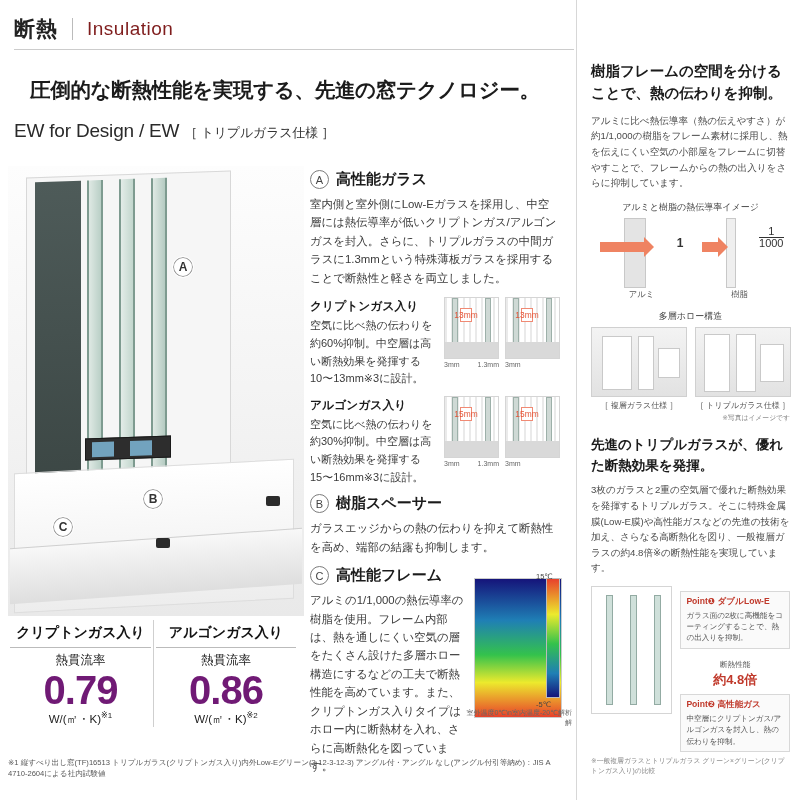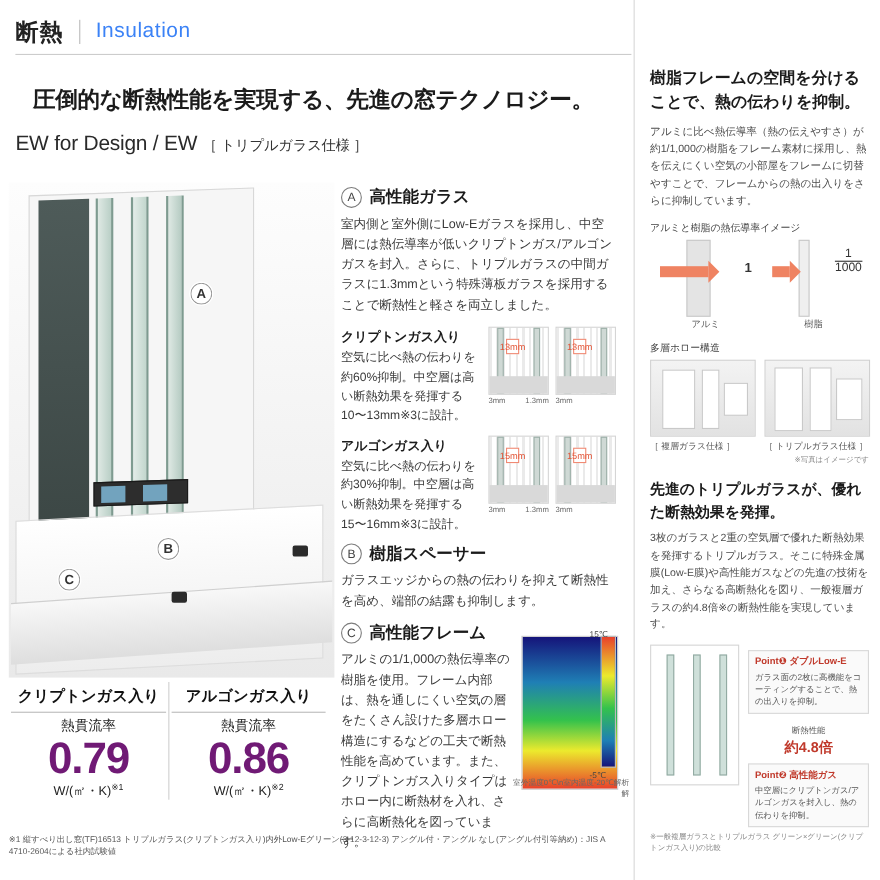"Insulation" .header .latin { color: #3b82f6 -> #7f1d1d }
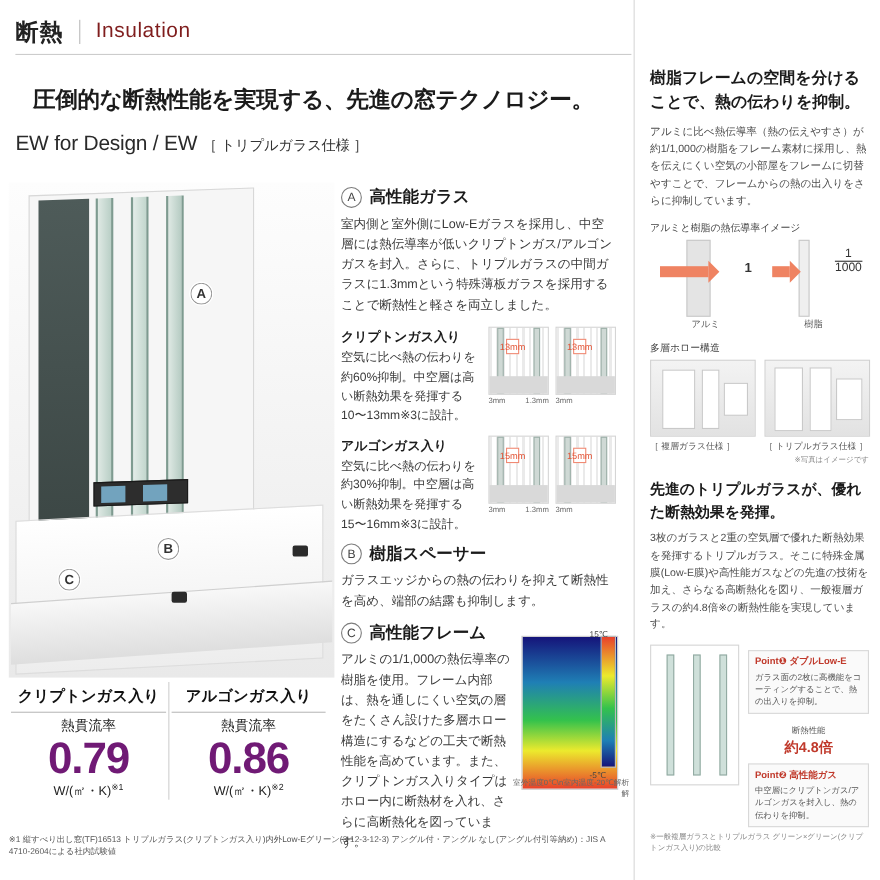"アルミと樹脂の熱伝導率イメージ" .r-caption { text-align: left -> center }
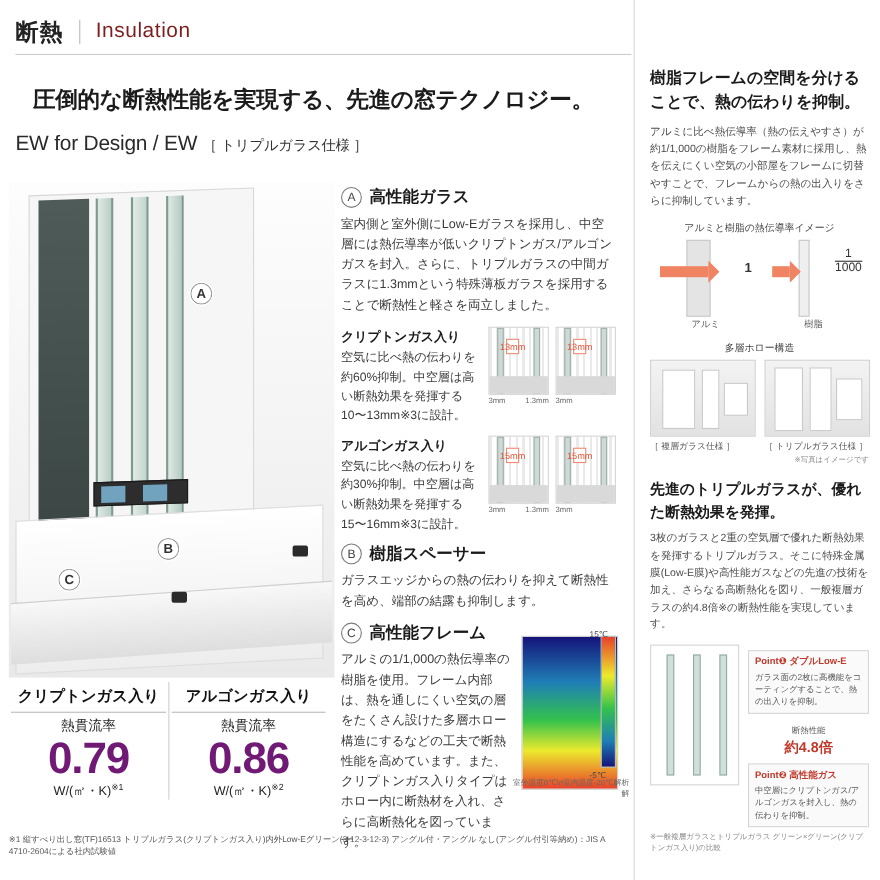"［ 複層ガラス仕様 ］" .hollow-cap { text-align: none -> center }
